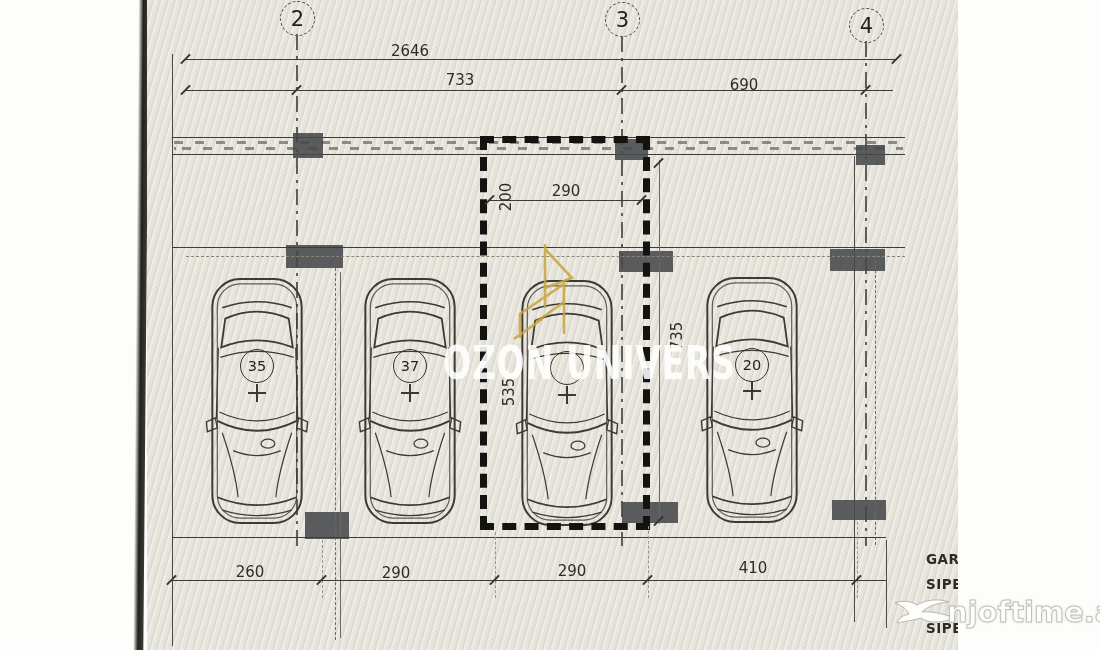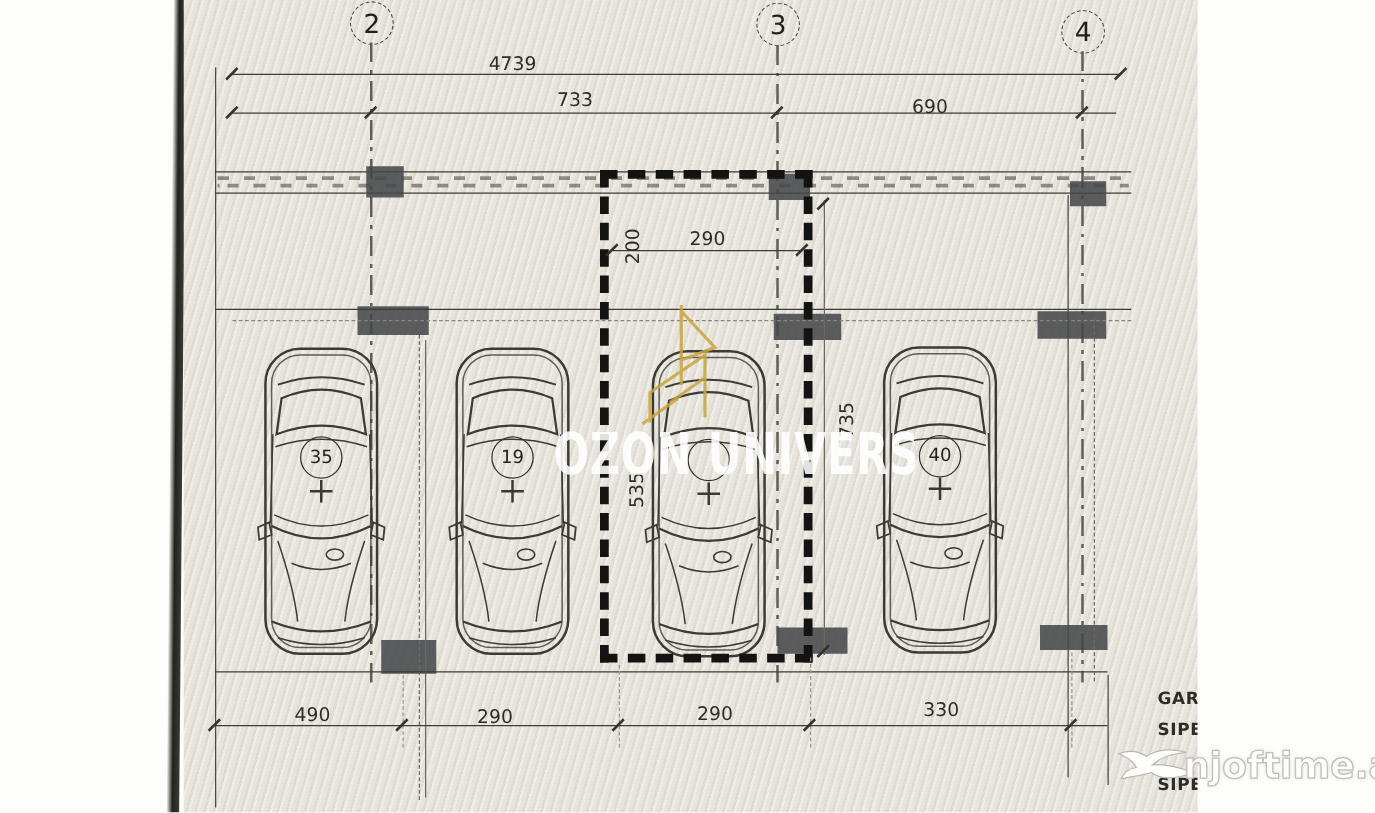"4739" div.dim { text: 4739 -> 2646 }
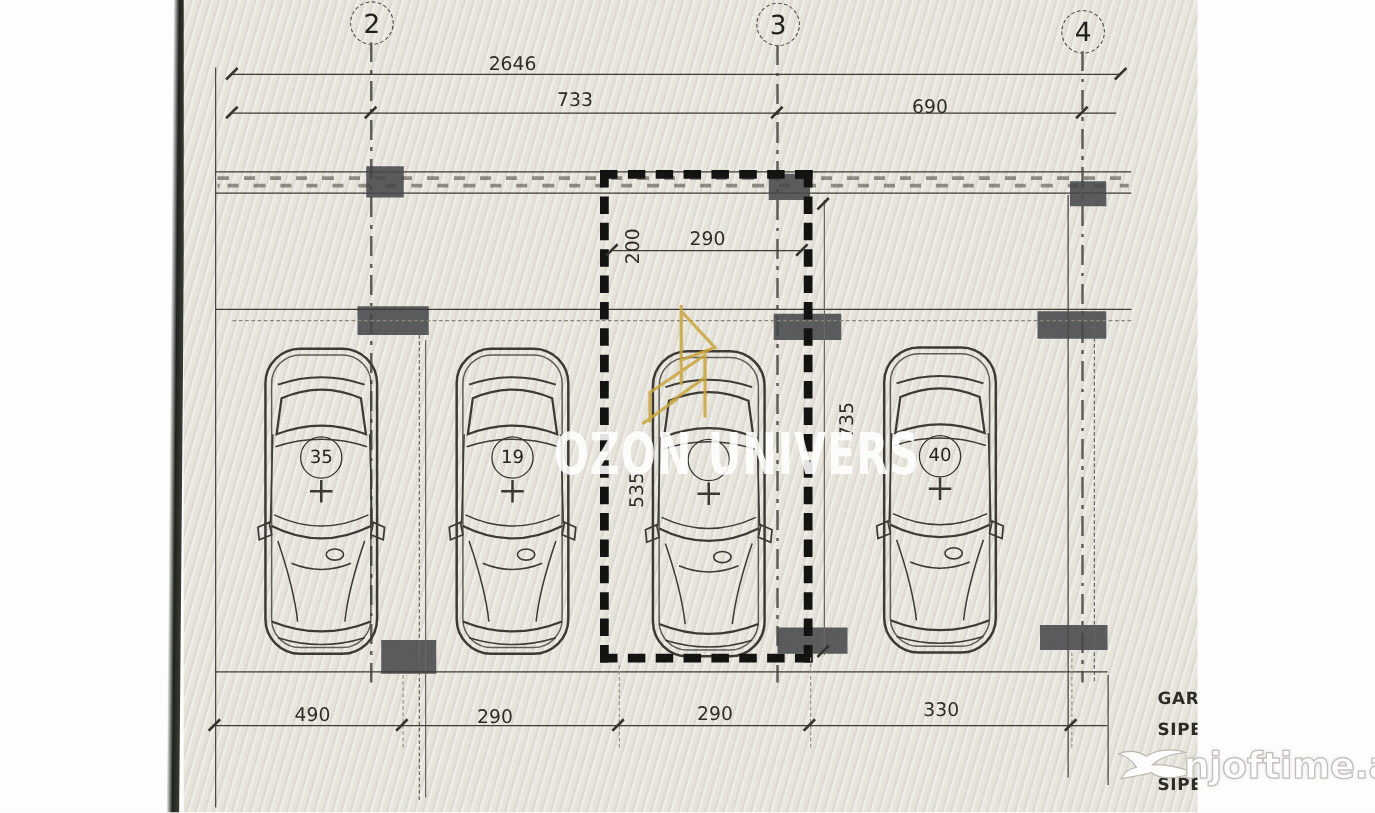"19" span { text: 19 -> 37 }
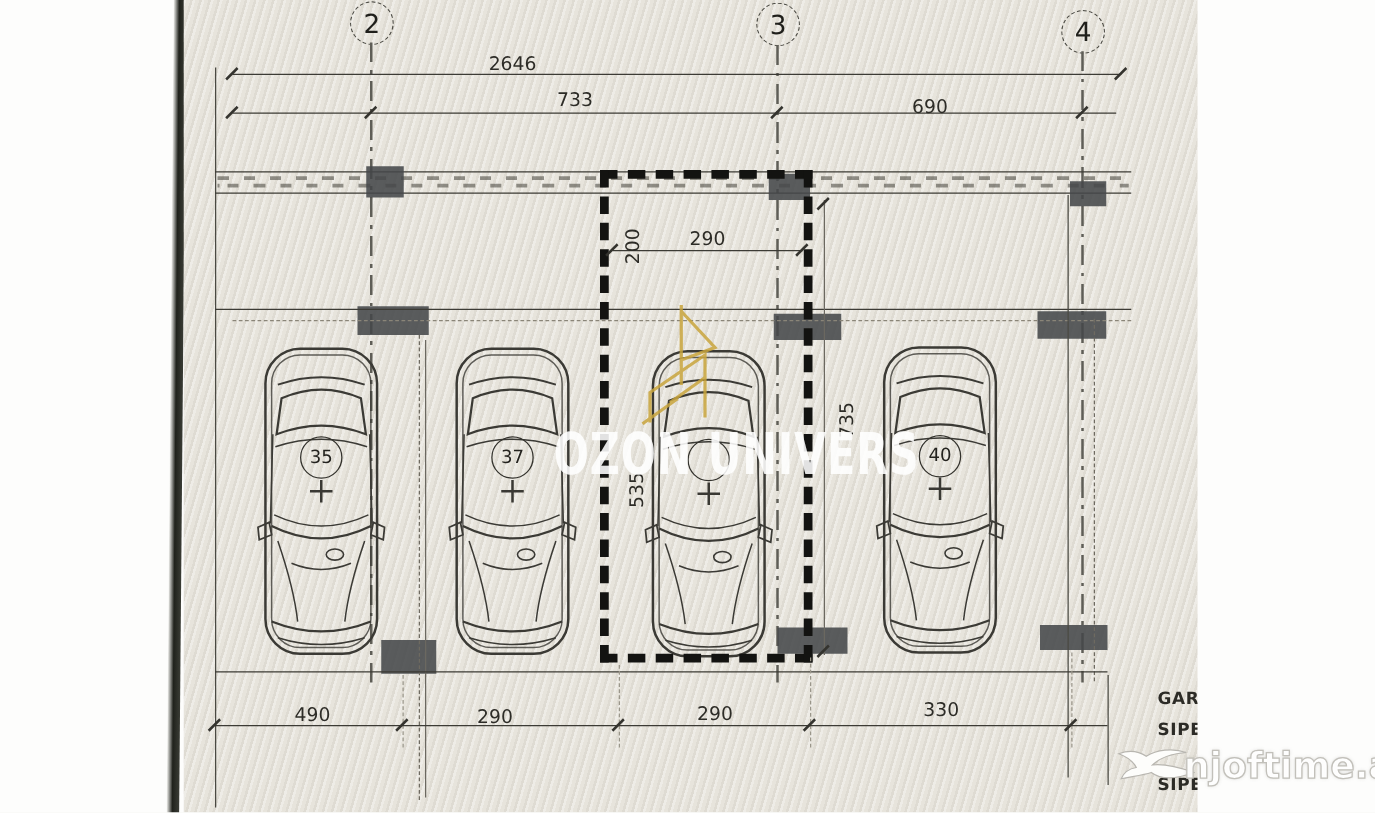"40" span { text: 40 -> 20 }
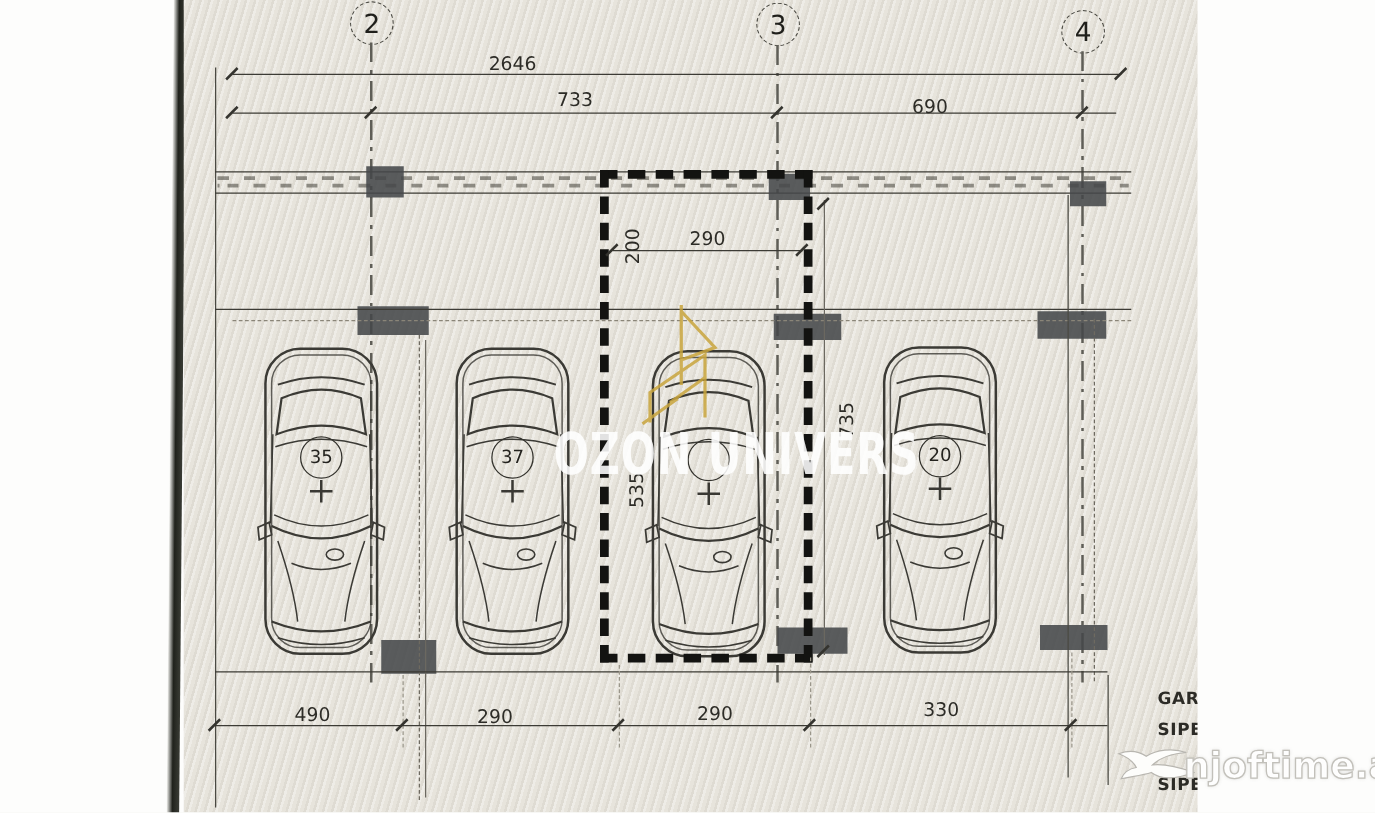"490" div.dim { text: 490 -> 260 }
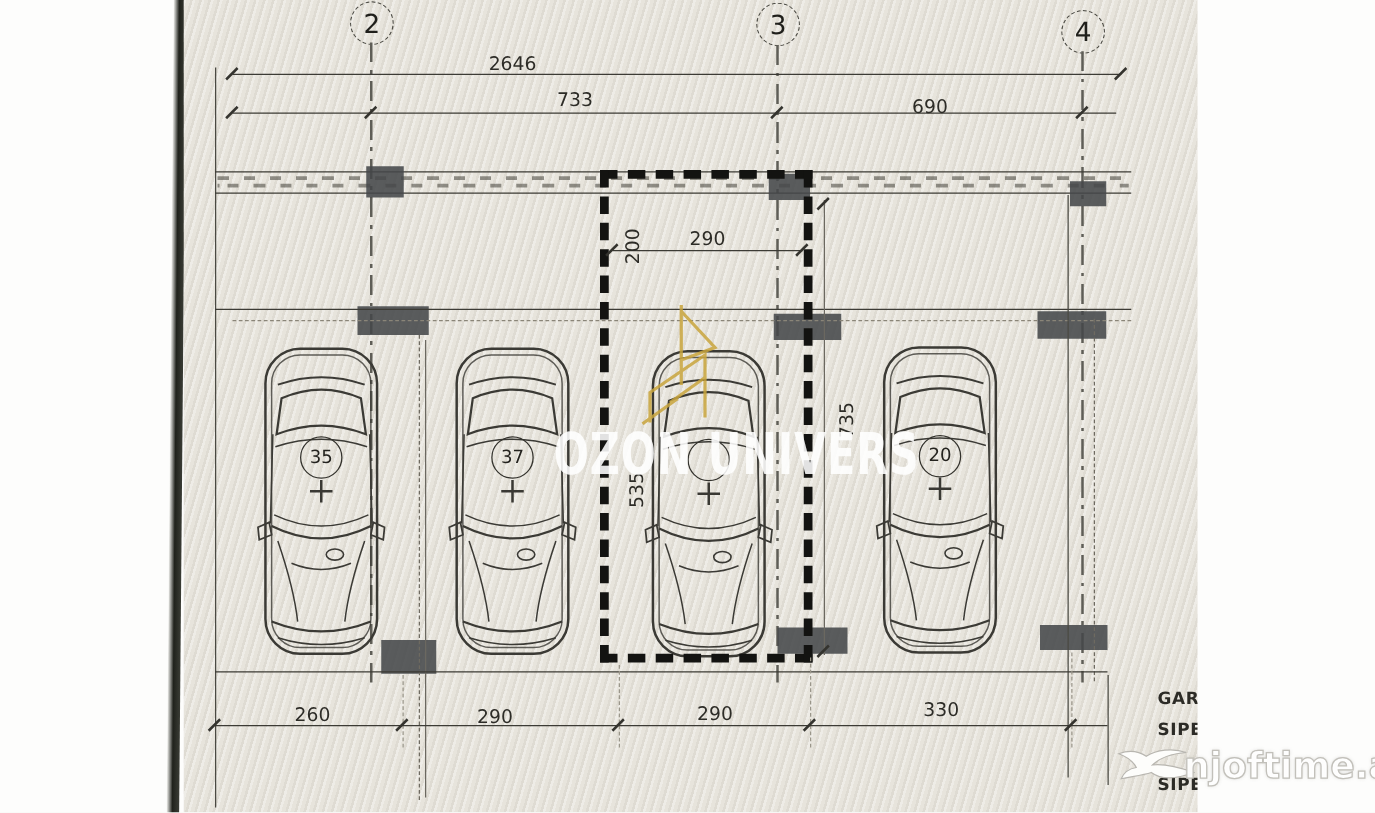"330" div.dim { text: 330 -> 410 }
